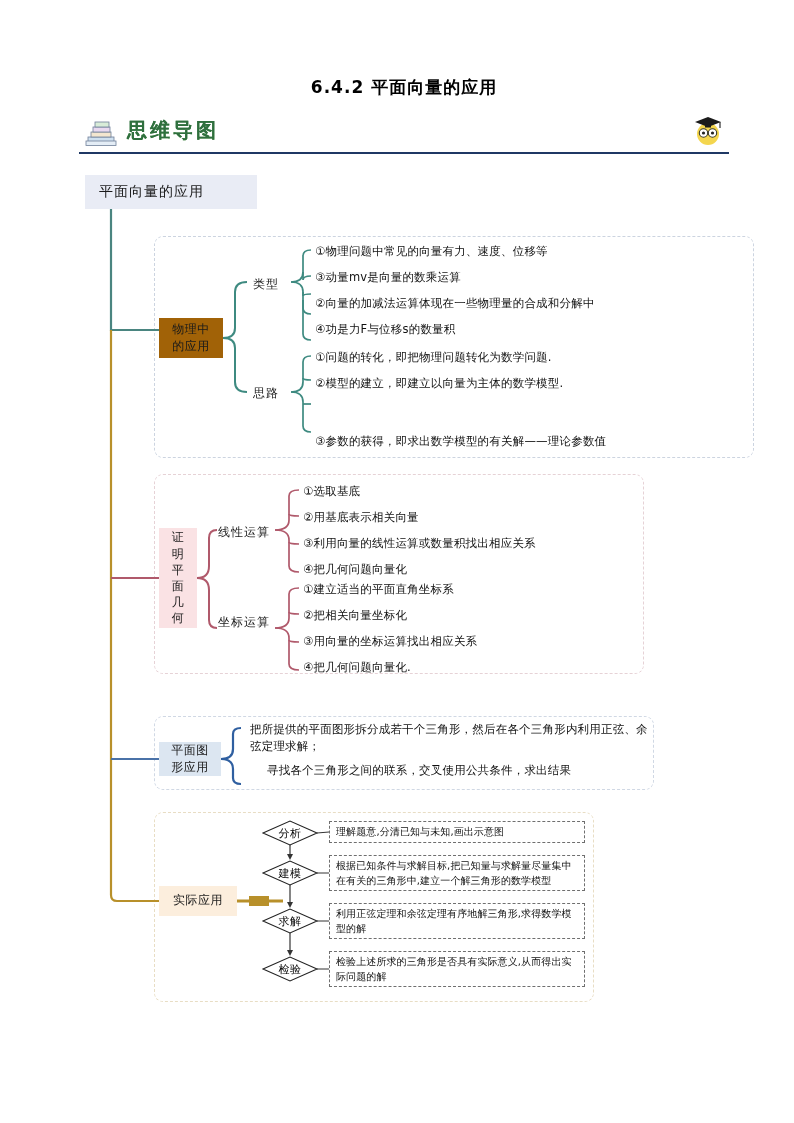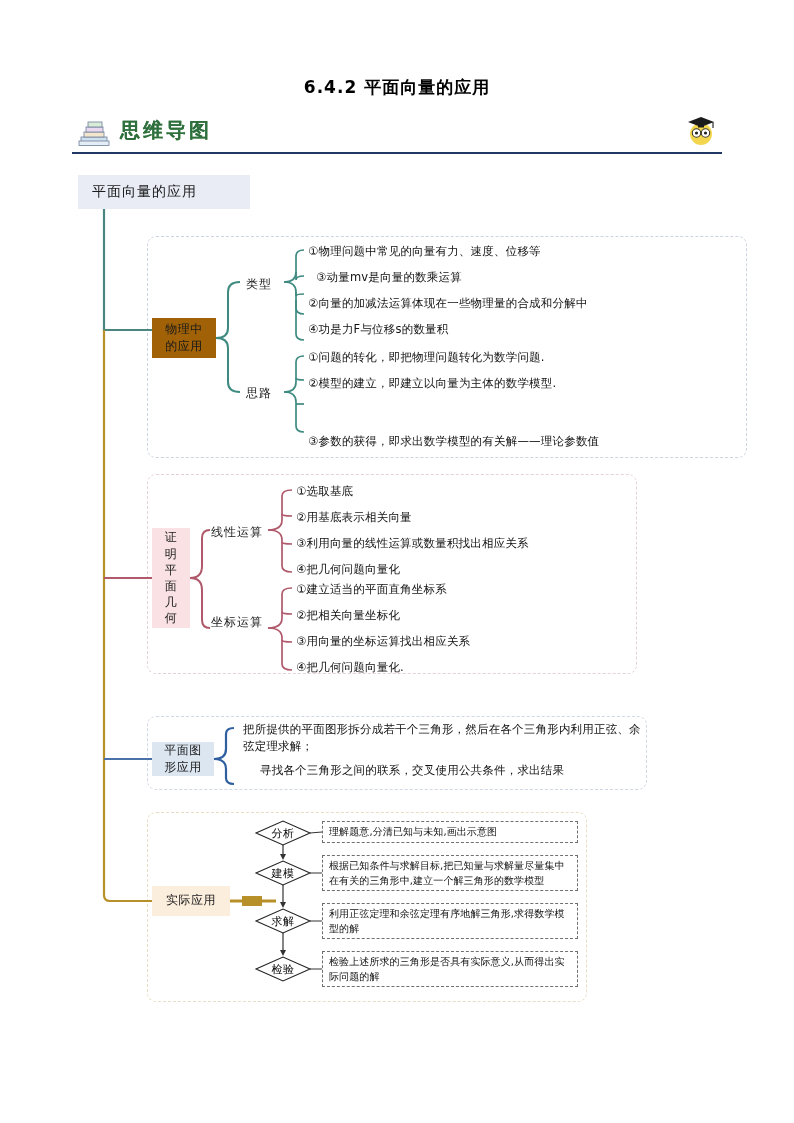"6.4.2 平面向量的应用" .page { left: 0 -> 7px }
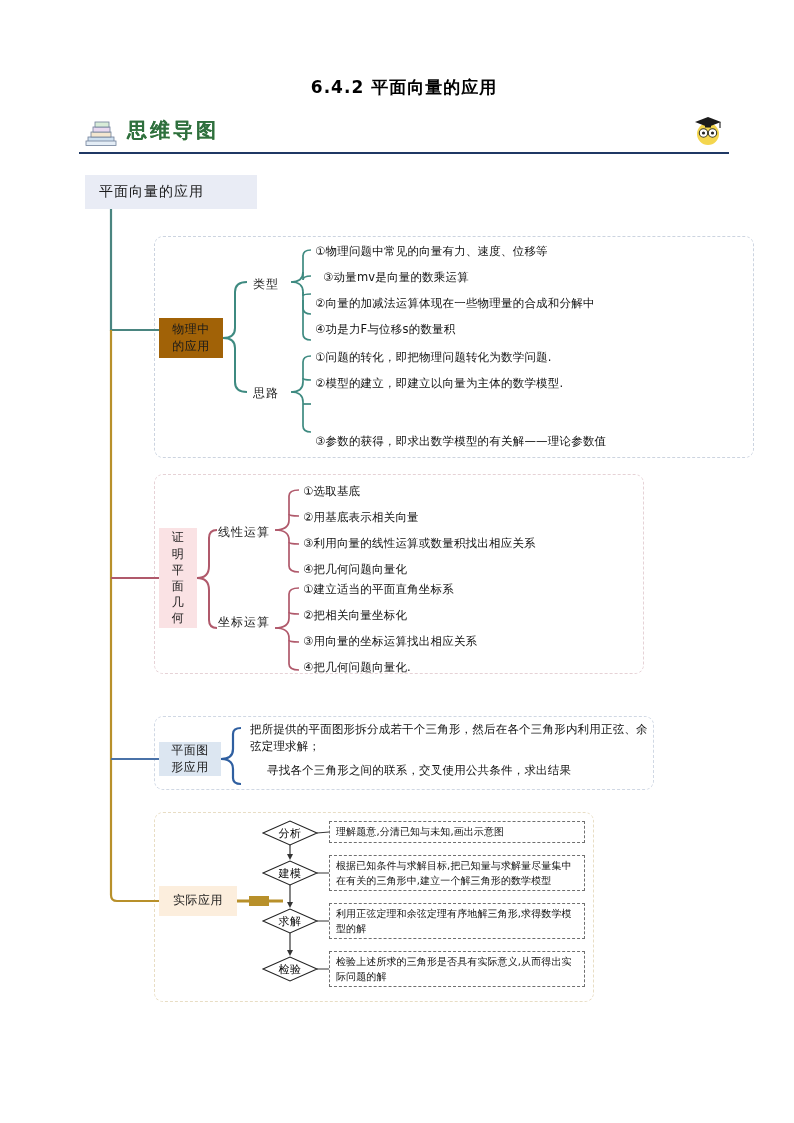"③动量mv是向量的数乘运算" div.leaf { margin-left: 8px -> none }
